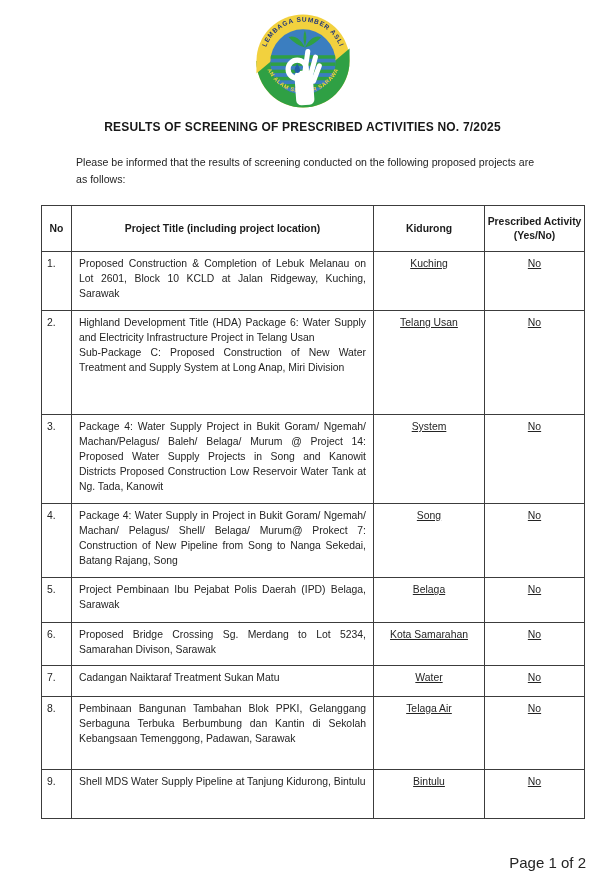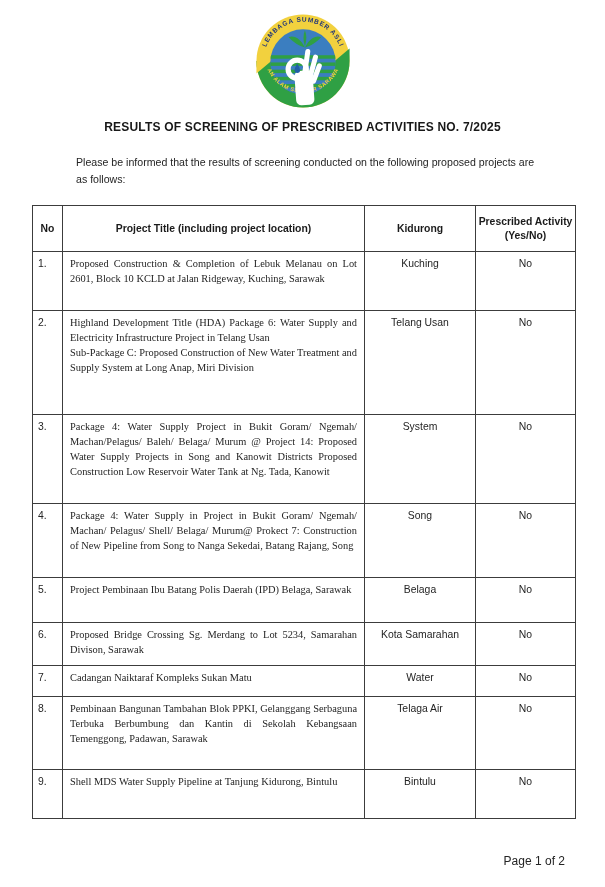"No" .tbl-wrap { left: 32px -> 41px }
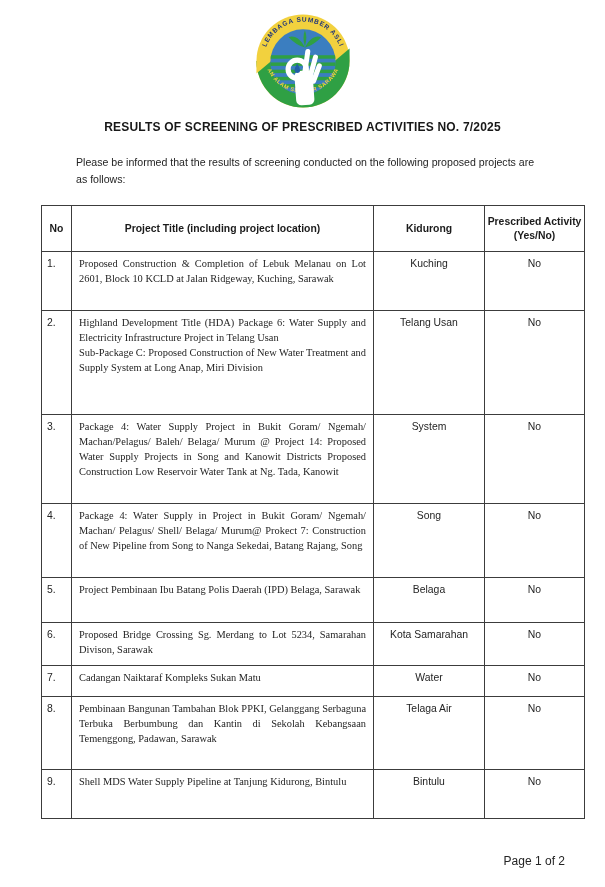"Proposed Construction & Completion of" .c-title { font-family: Liberation Serif, serif -> none }
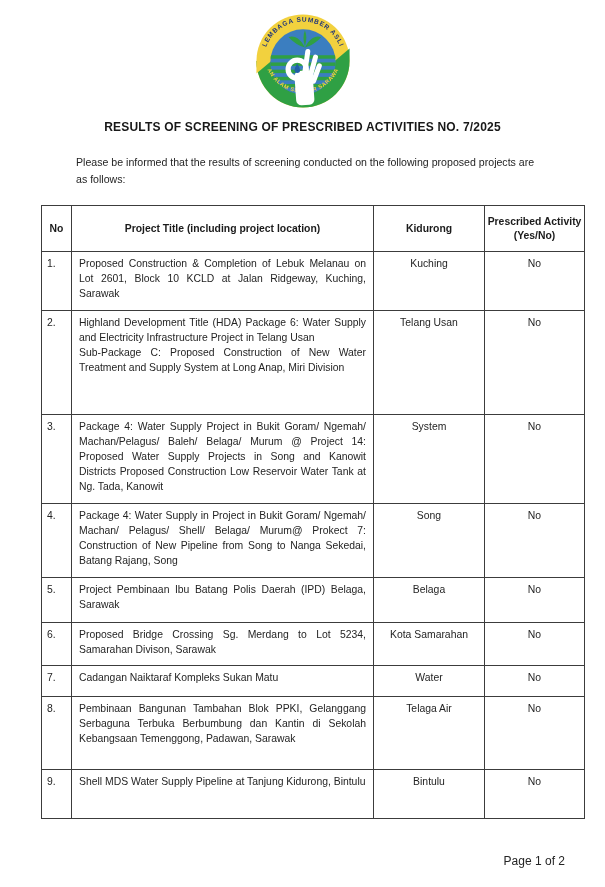"Kuching" .c-loc, .c-pa { text-decoration: none -> underline }
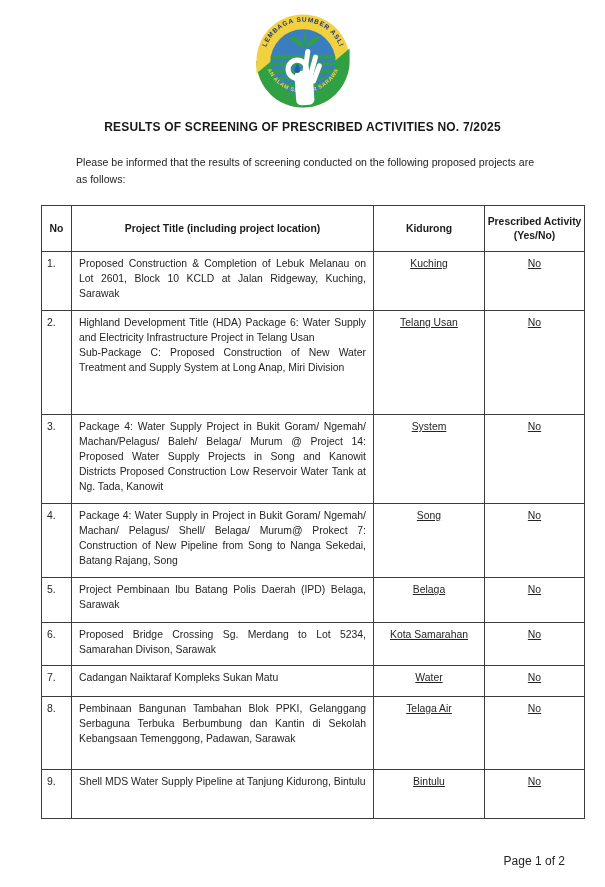"Project Pembinaan Ibu Batang Polis" td.c-title { text: Batang -> Pejabat }
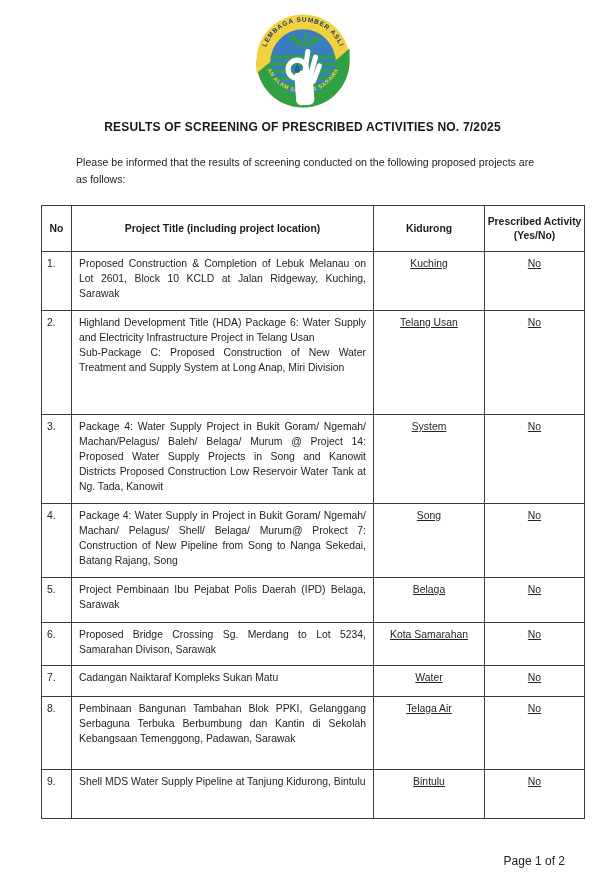"Cadangan Naiktaraf Kompleks Sukan Matu" td.c-title { text: Kompleks -> Treatment }
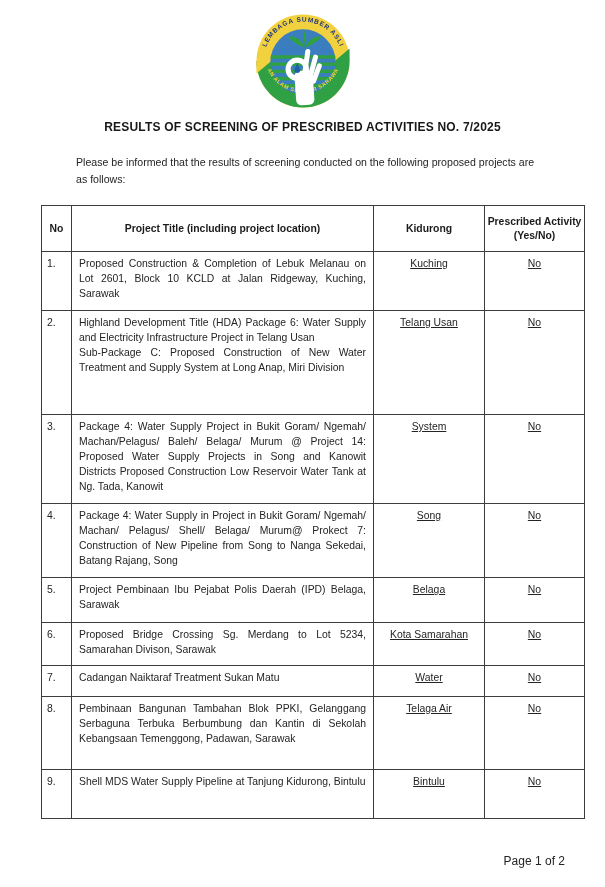"Page 1 of 2" .pagenum { font-size: 12px -> 15px; right: 40px -> 19px }
